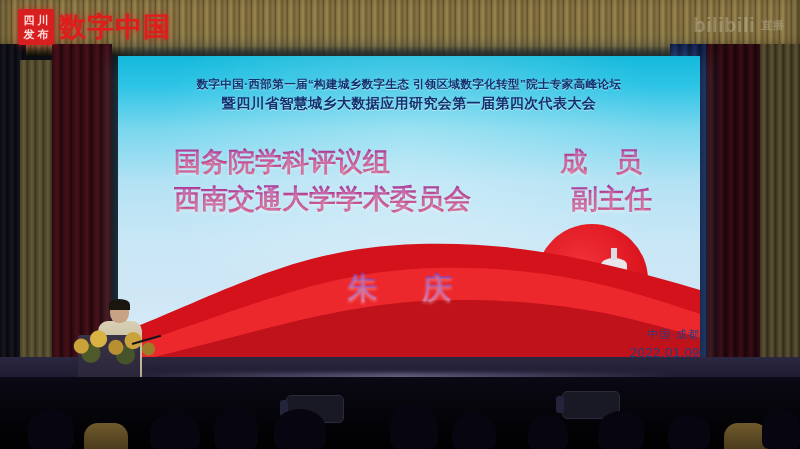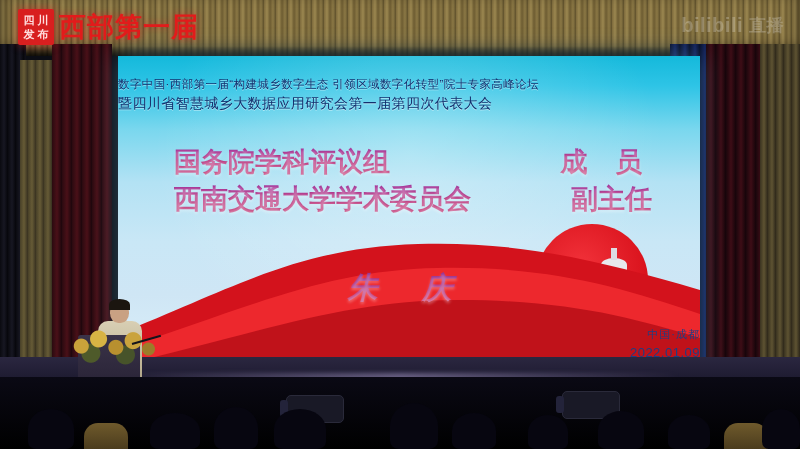"西部第一届" div.wordmark { text: 西部第一届 -> 数字中国 }
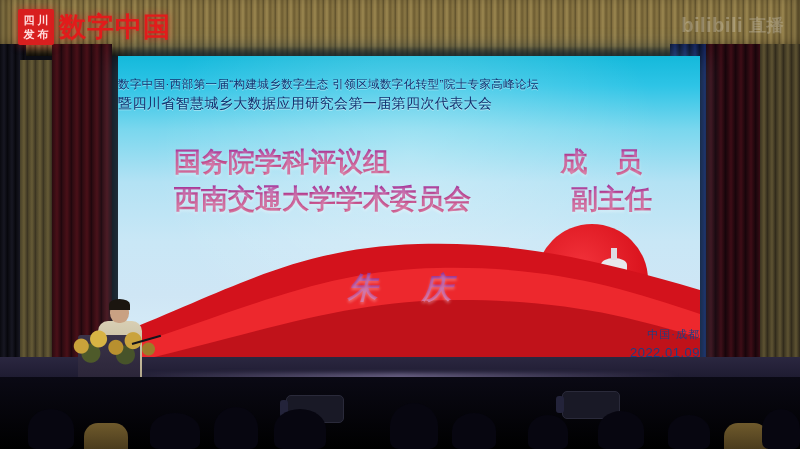"直播" .watermark .wm-live { font-size: 17px -> 11px }
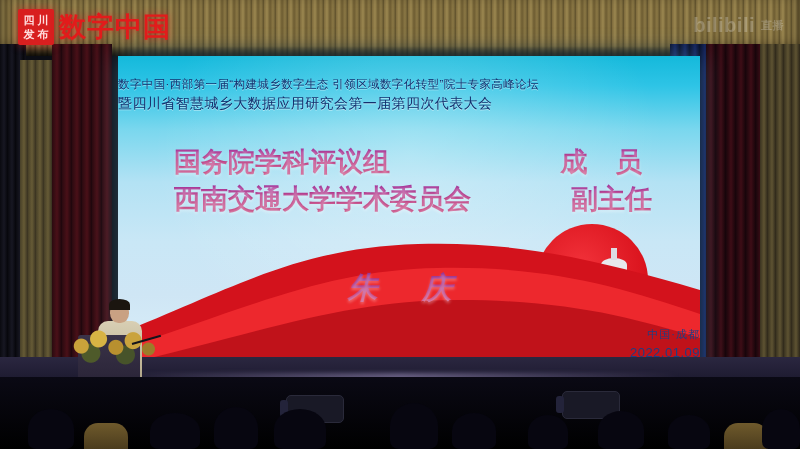"数字中国·西部第一届“构建城乡数字生态 引领区域数字化转型”院士专家高峰论坛" .hdr { font-weight: normal -> bold; text-align: left -> center }
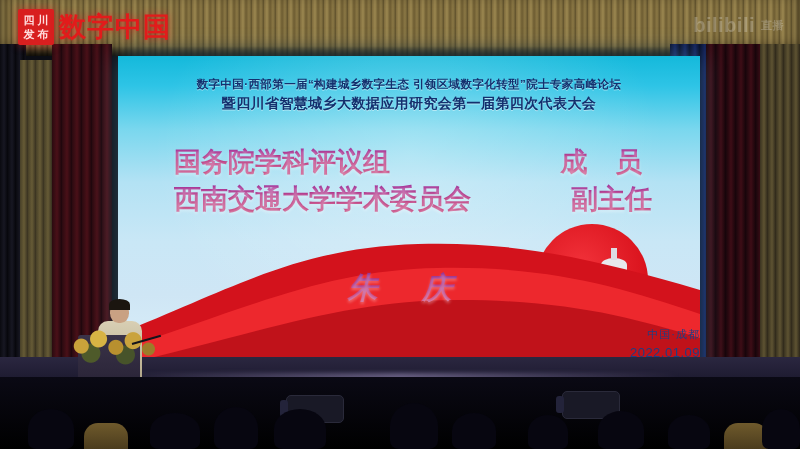"朱 庆" .name { font-style: italic -> none }
